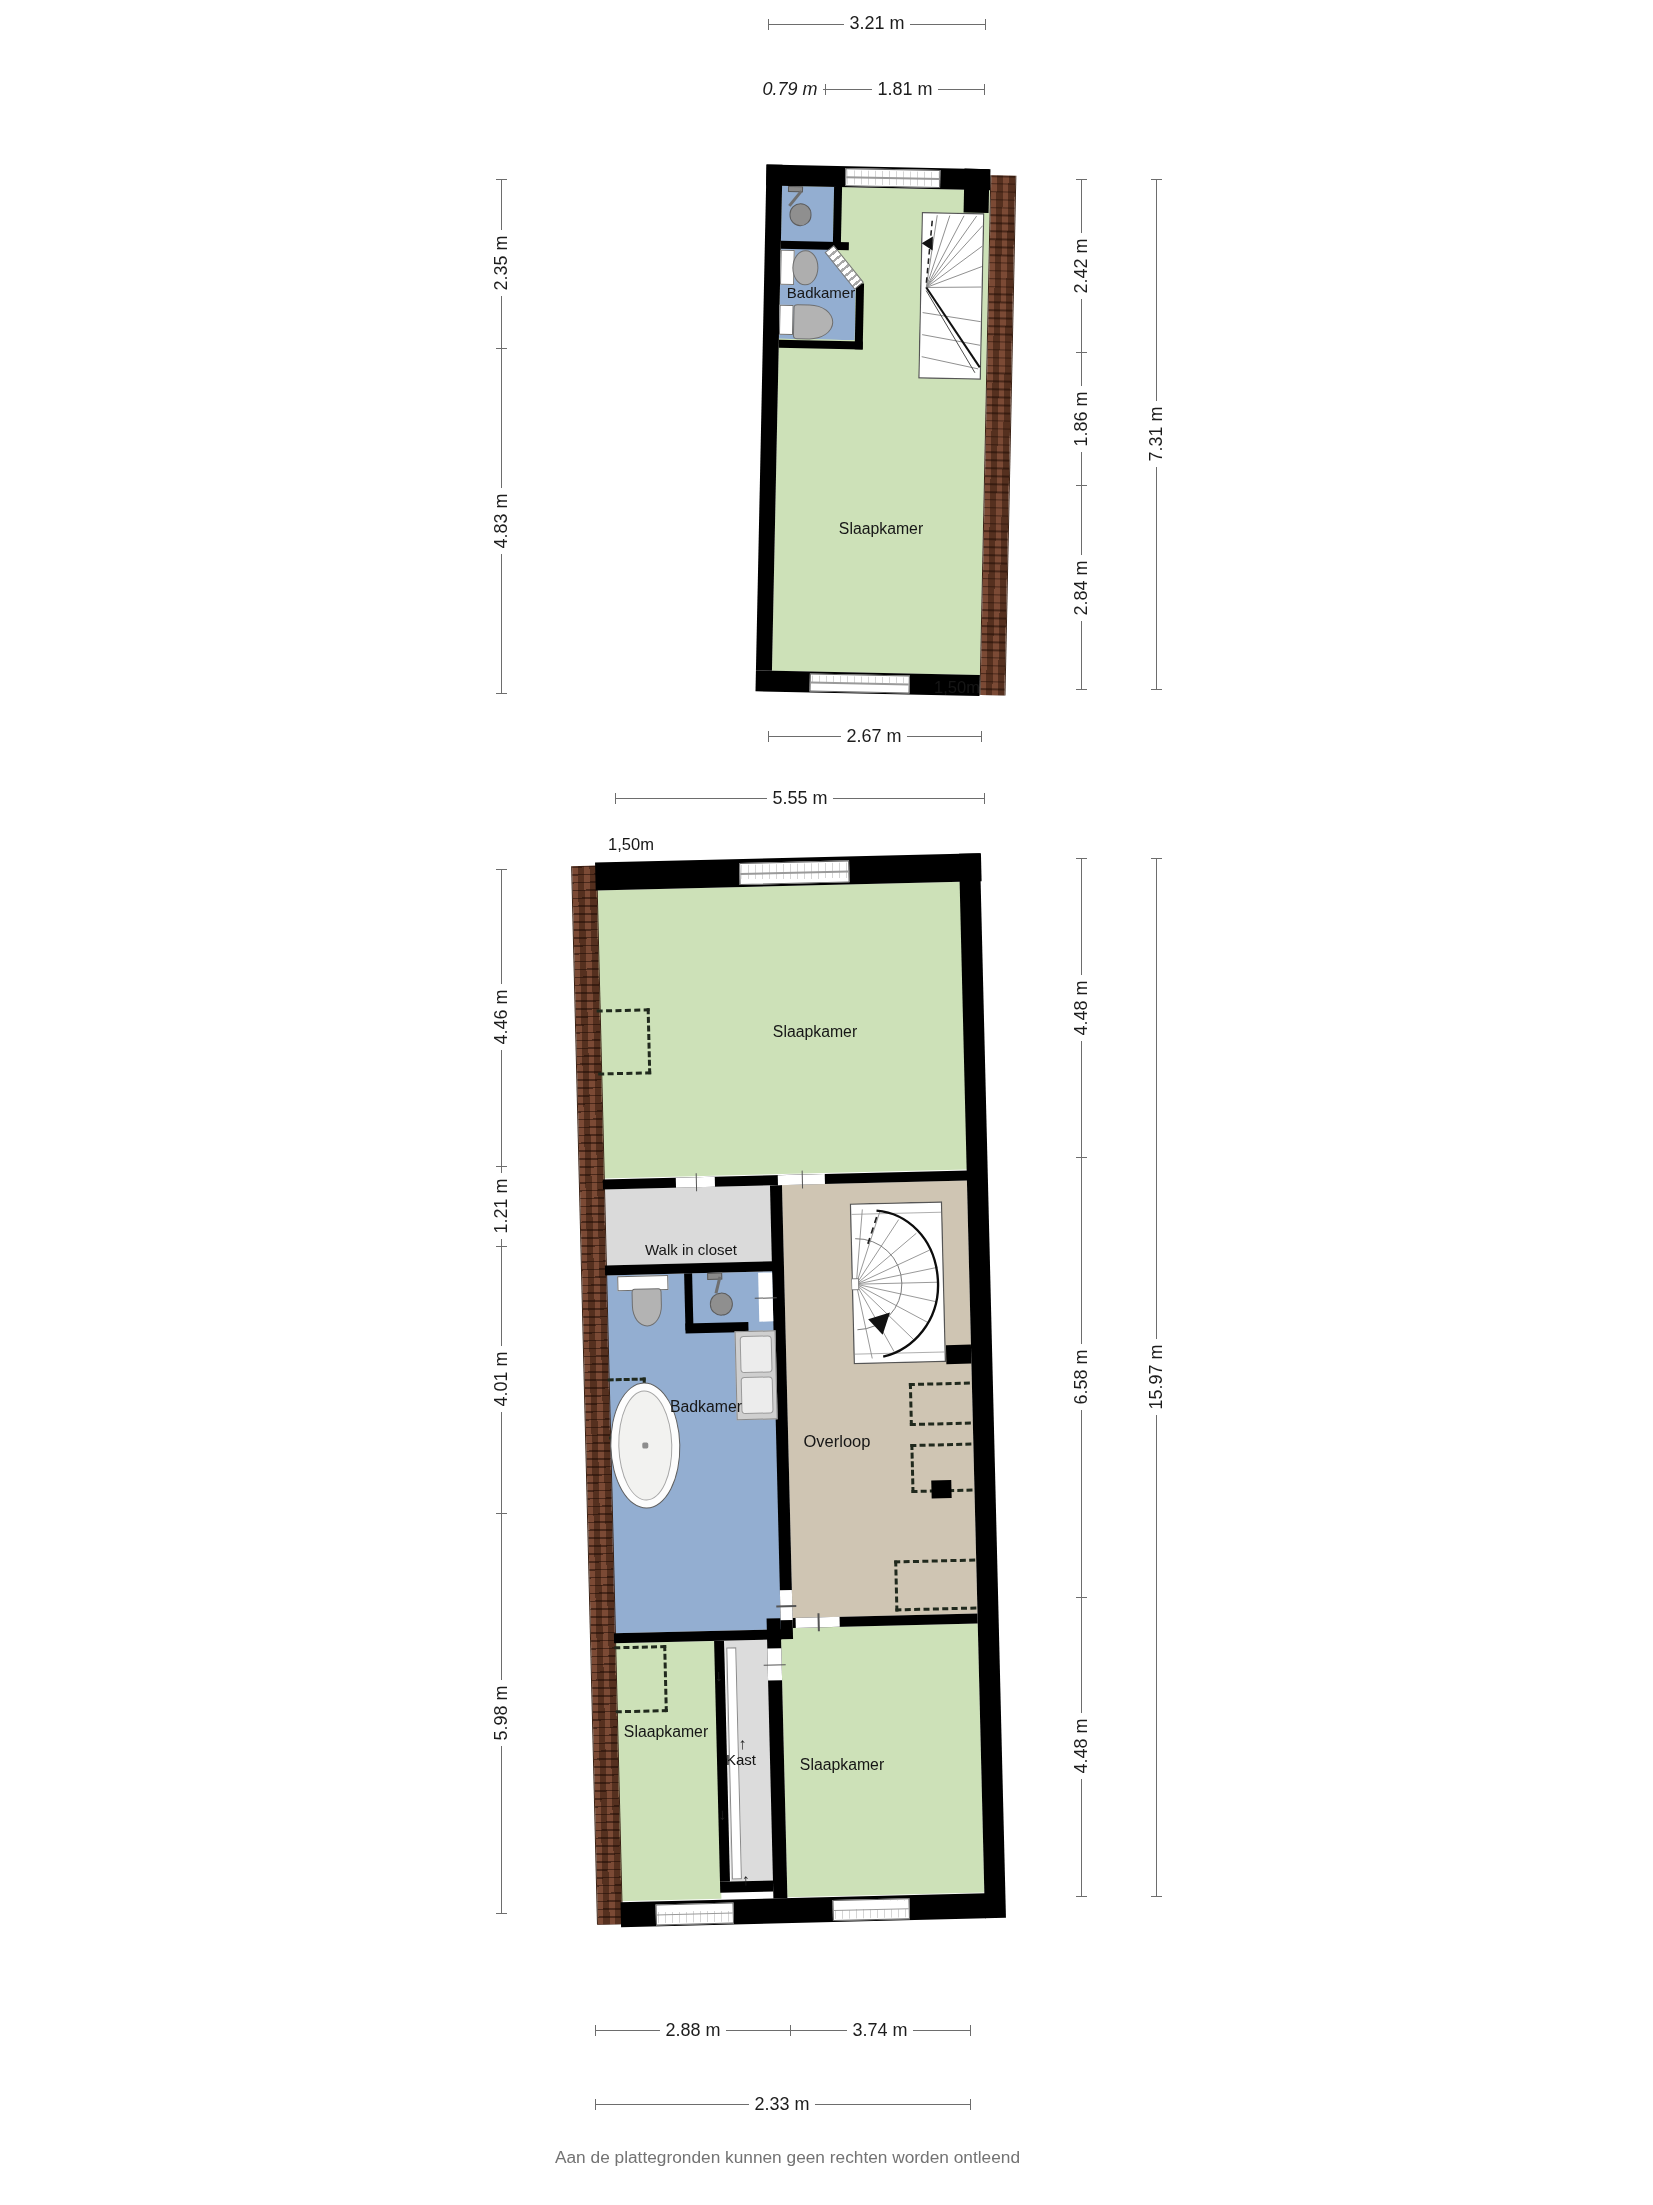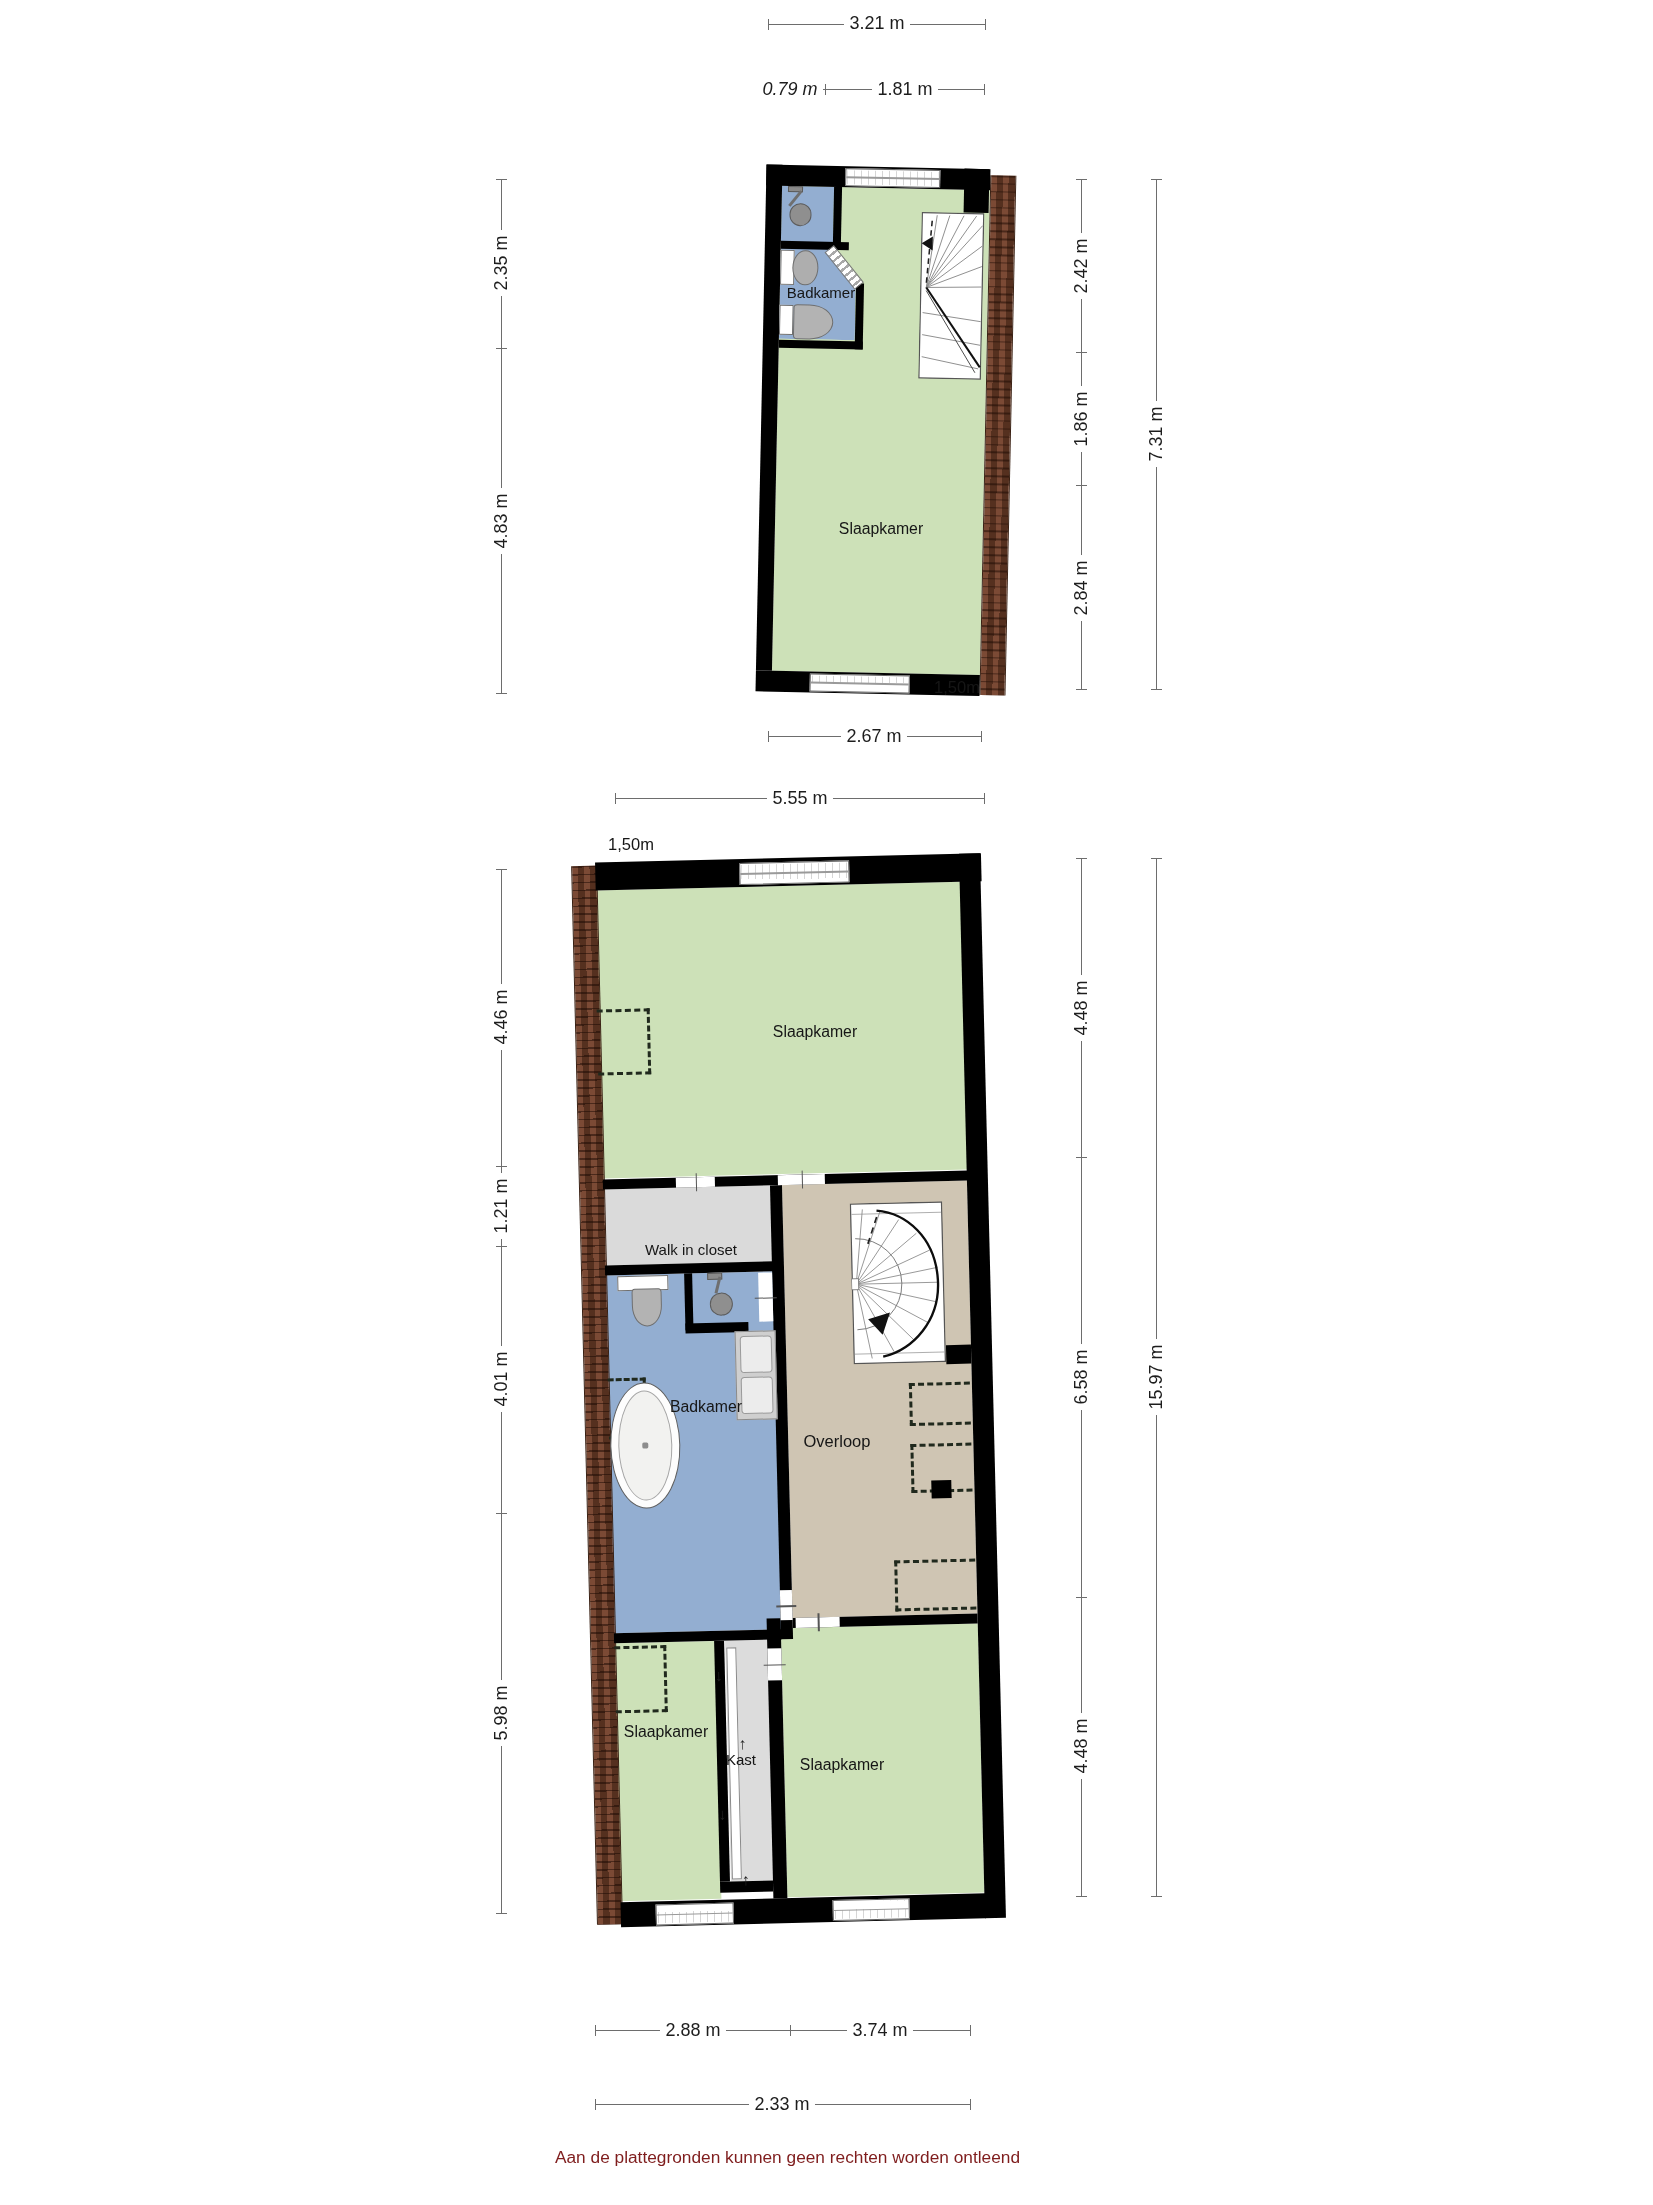"Aan de plattegronden kunnen geen" .footer .l1 { color: #7f1d1d -> #737373 }
